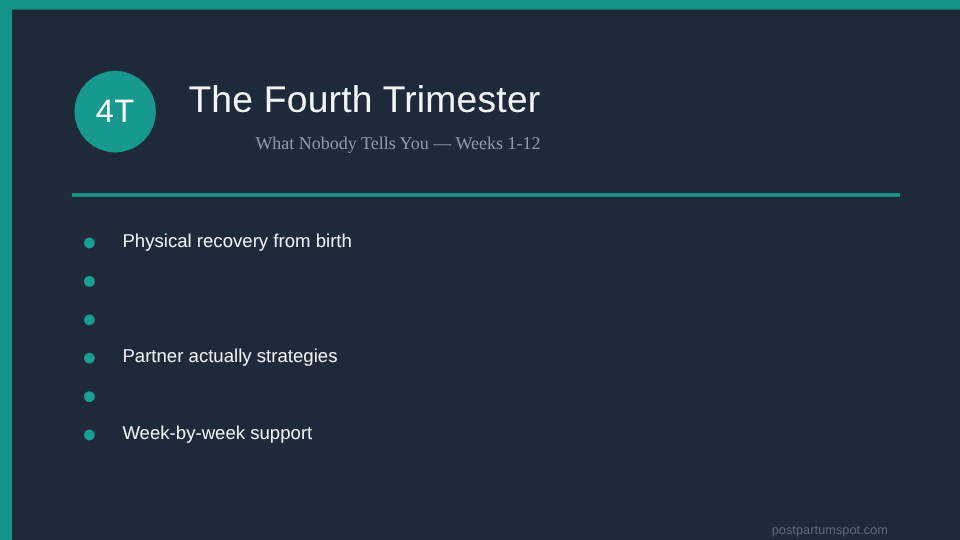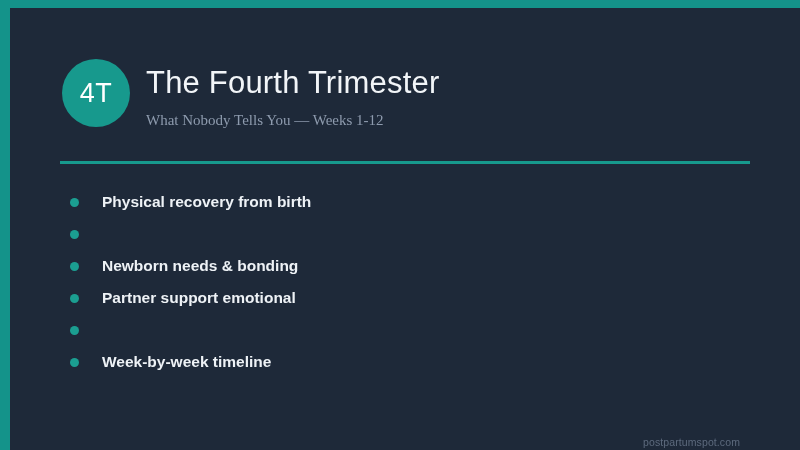"4T" #header { text-align: none -> right }
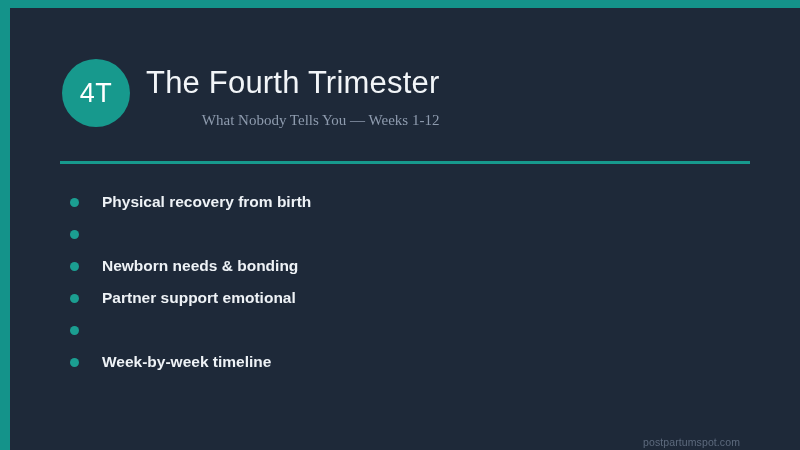"The Fourth Trimester" #title-block { margin-left: 16px -> 27px }
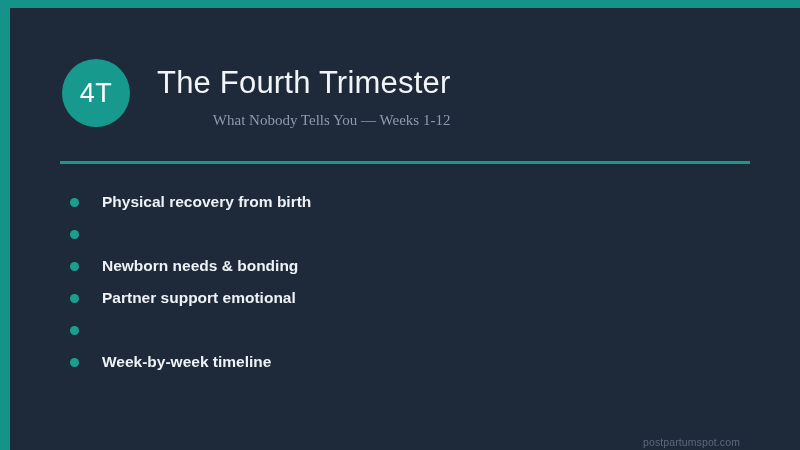"Physical recovery from birth" .bullet-item { font-weight: bold -> none }
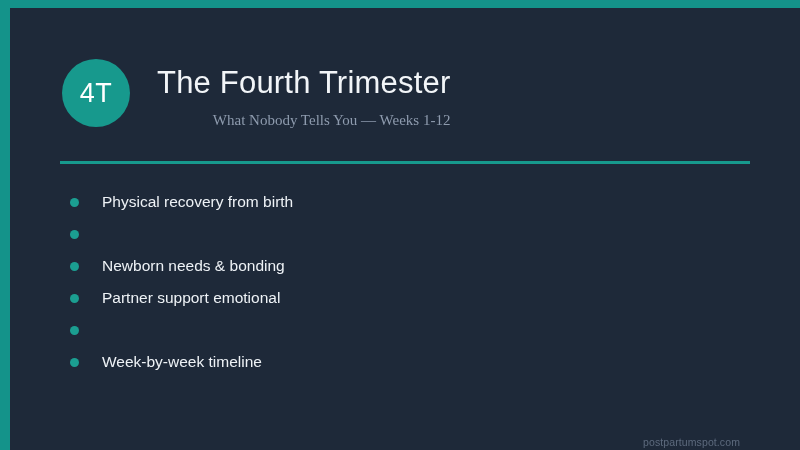"Newborn needs & bonding" span.bullet-text { html: <span>Newborn needs &amp; bonding</span> -> none }
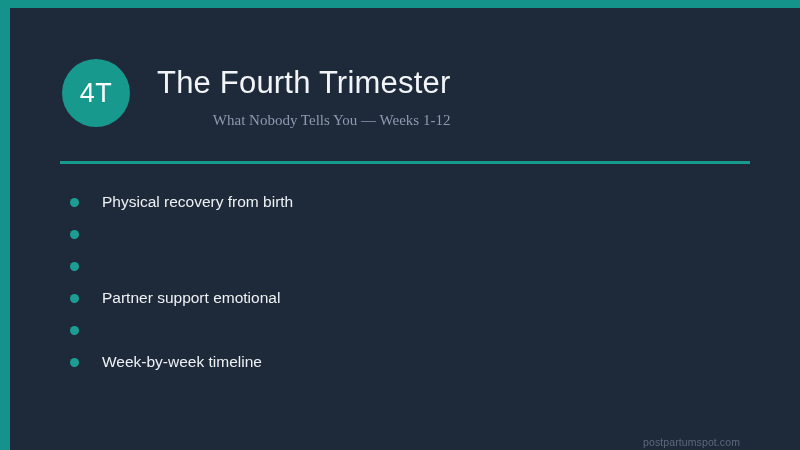"Partner support emotional" span.bullet-text { text: support emotional -> actually strategies }
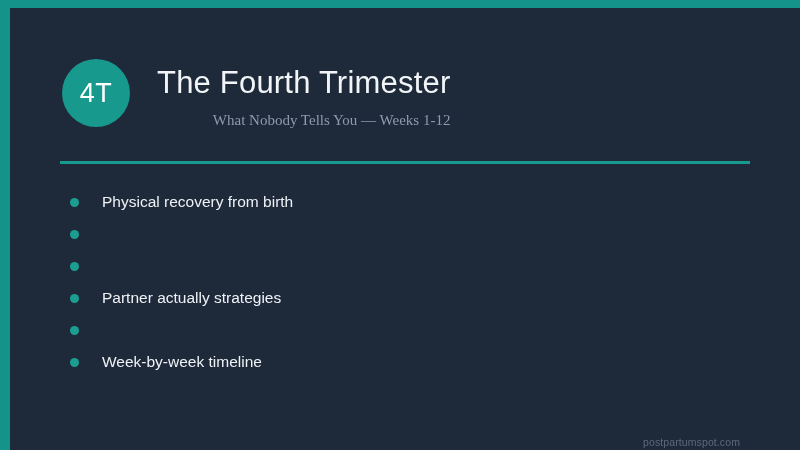"Week-by-week timeline" span.bullet-text { text: timeline -> support }
